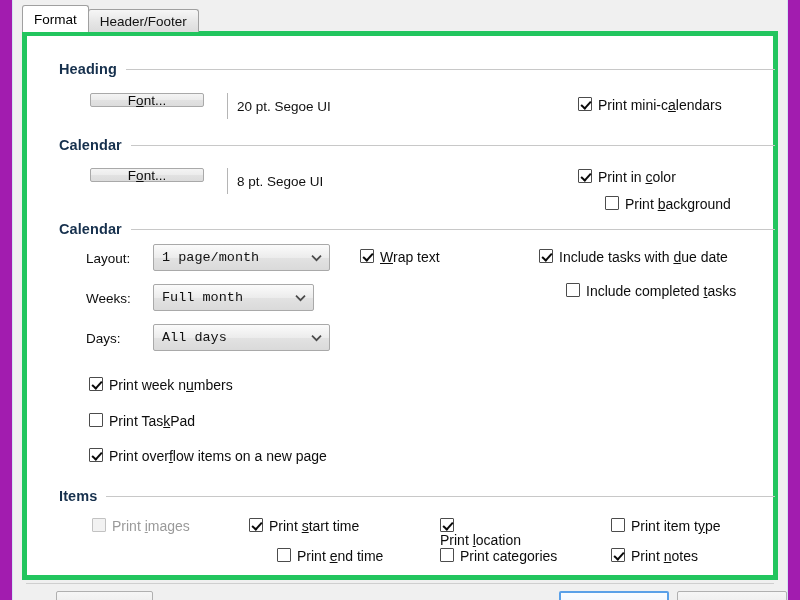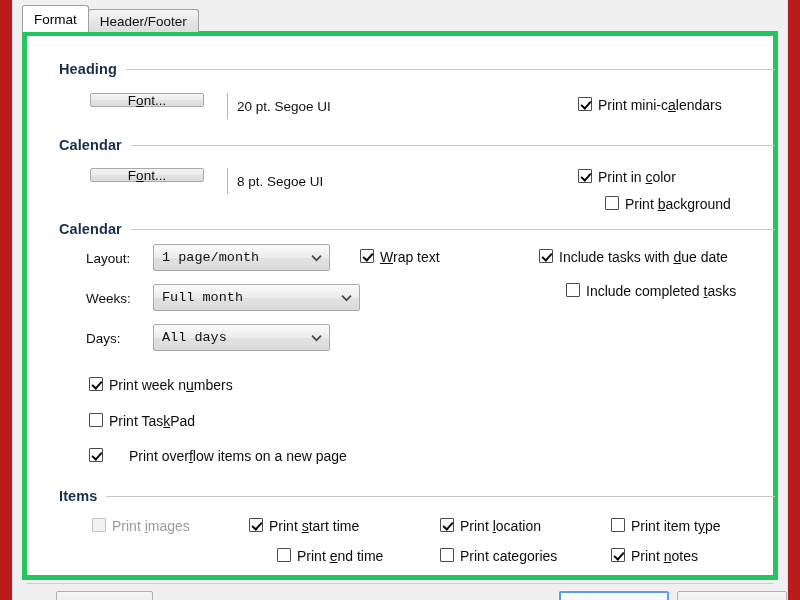"Format" #window-frame { background: #b91c1c -> #a21caf }
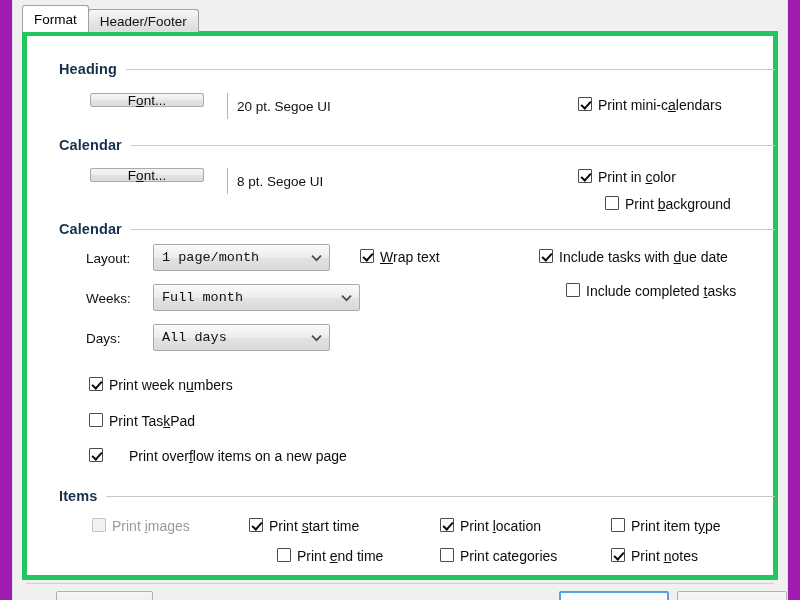"Full month" div.combo { width: 207px -> 161px }
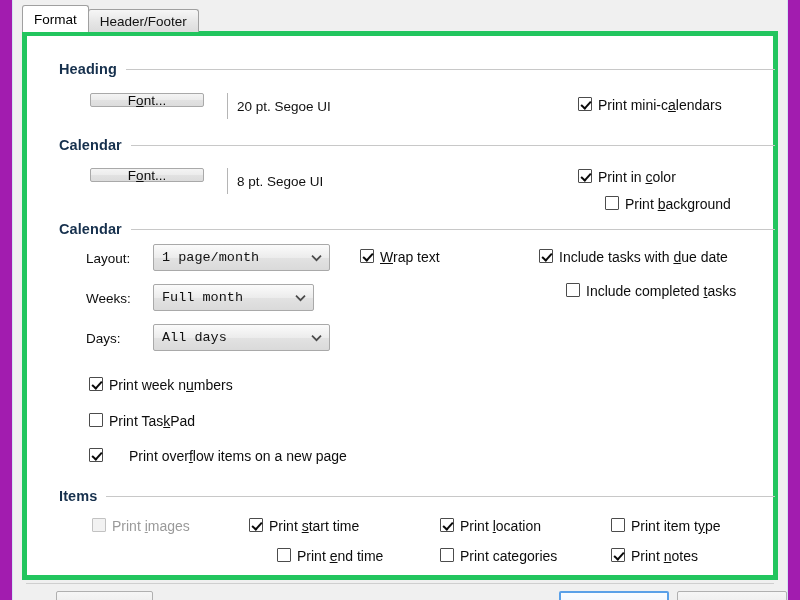"Print overflow items on a" div.cb { gap: 20px -> none }
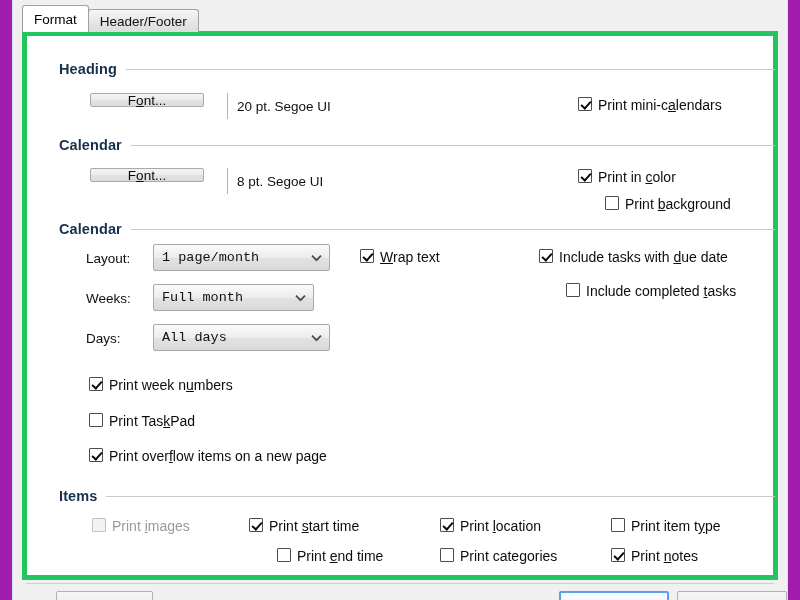"Print location" div.cb { flex-direction: none -> column }
